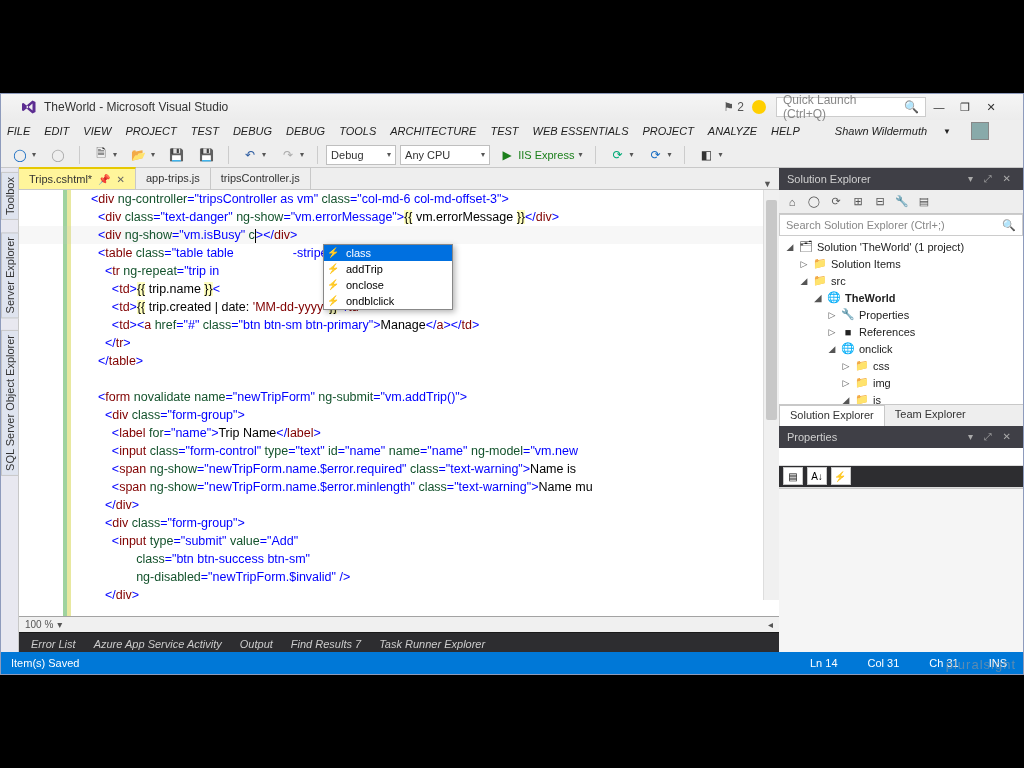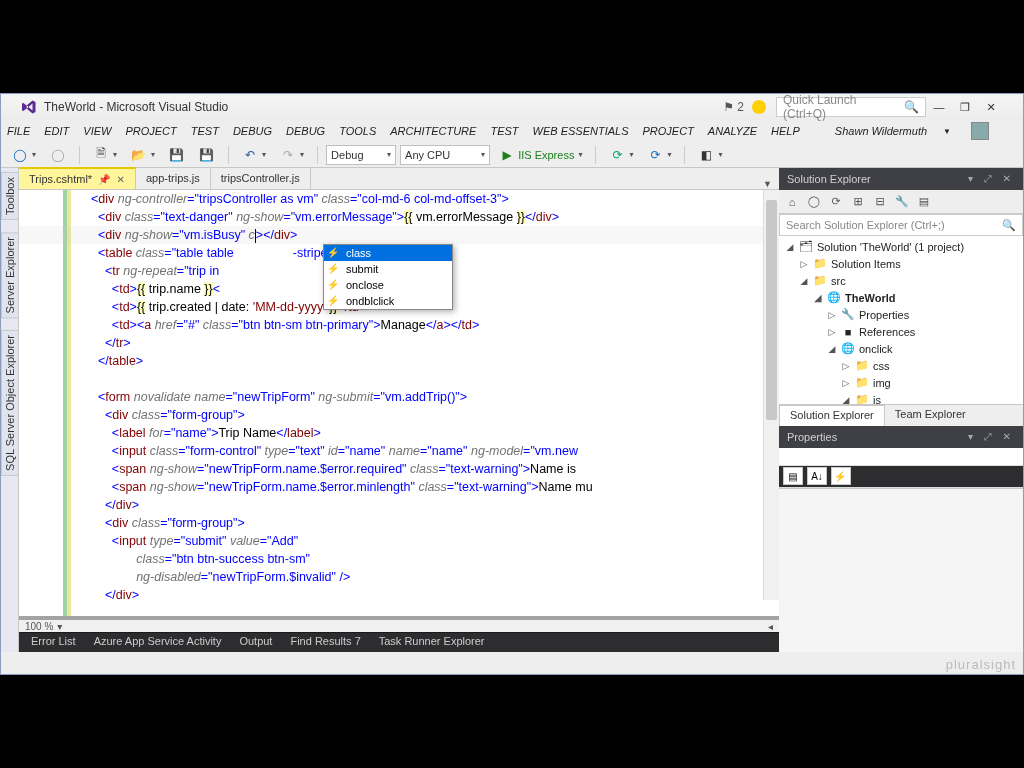"ng-controller" .t-attr { color: #737373 -> #14532d; font-style: italic -> none }
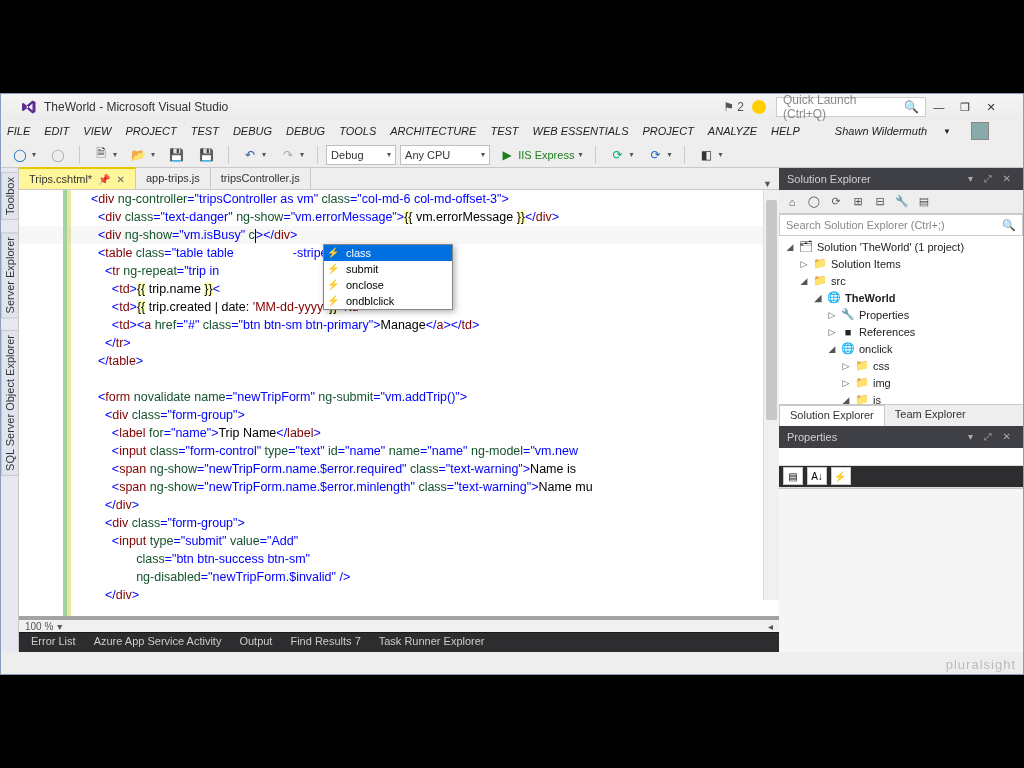"submit" span { text: submit -> addTrip }
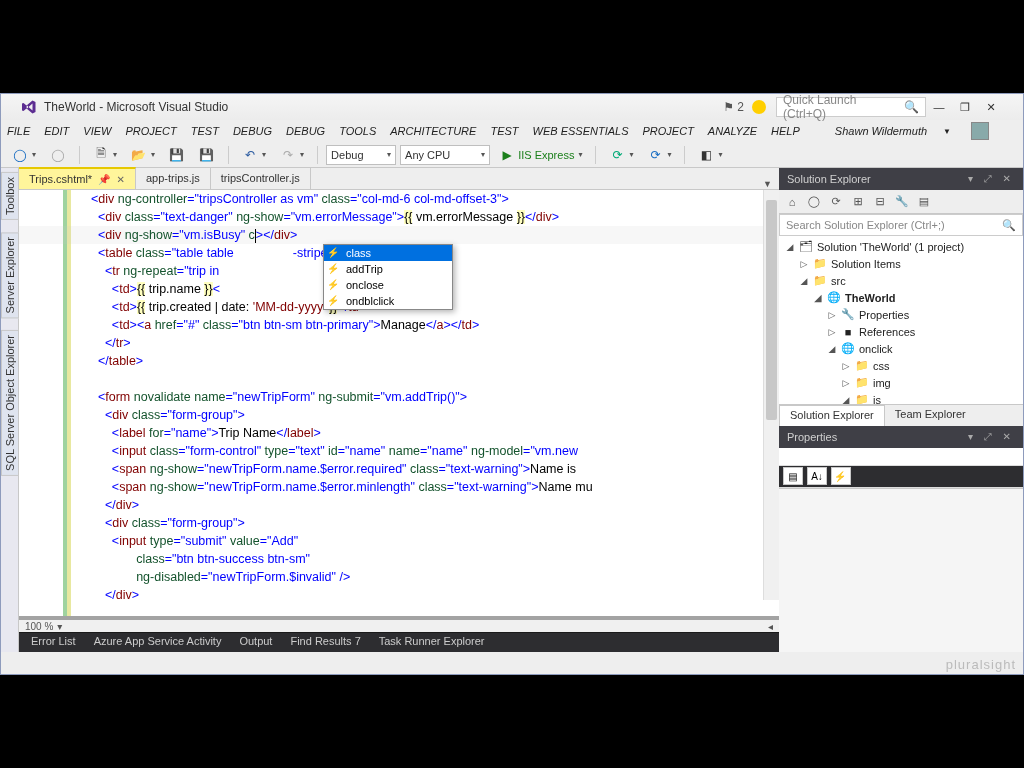"100 %" .zoom-bar { border-top: 4px solid #a3a3a3 -> 1px solid #a3a3a3 }
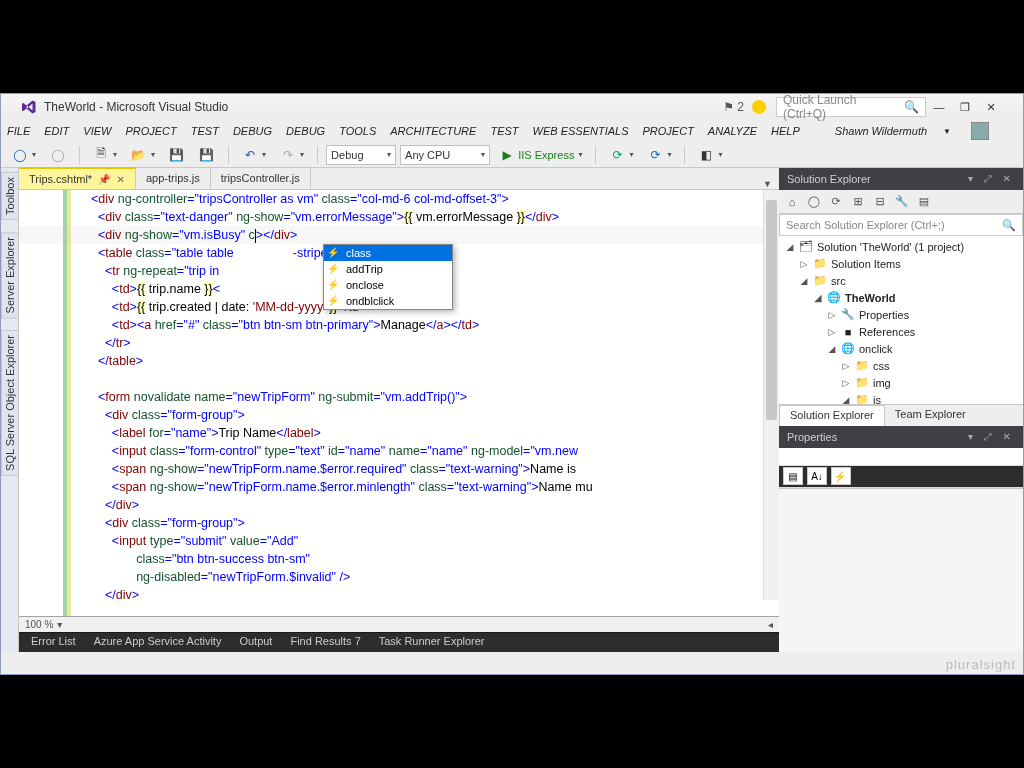"Error List" .editor-col .bottom-strip { align-items: flex-start -> flex-end; font-style: none -> italic }
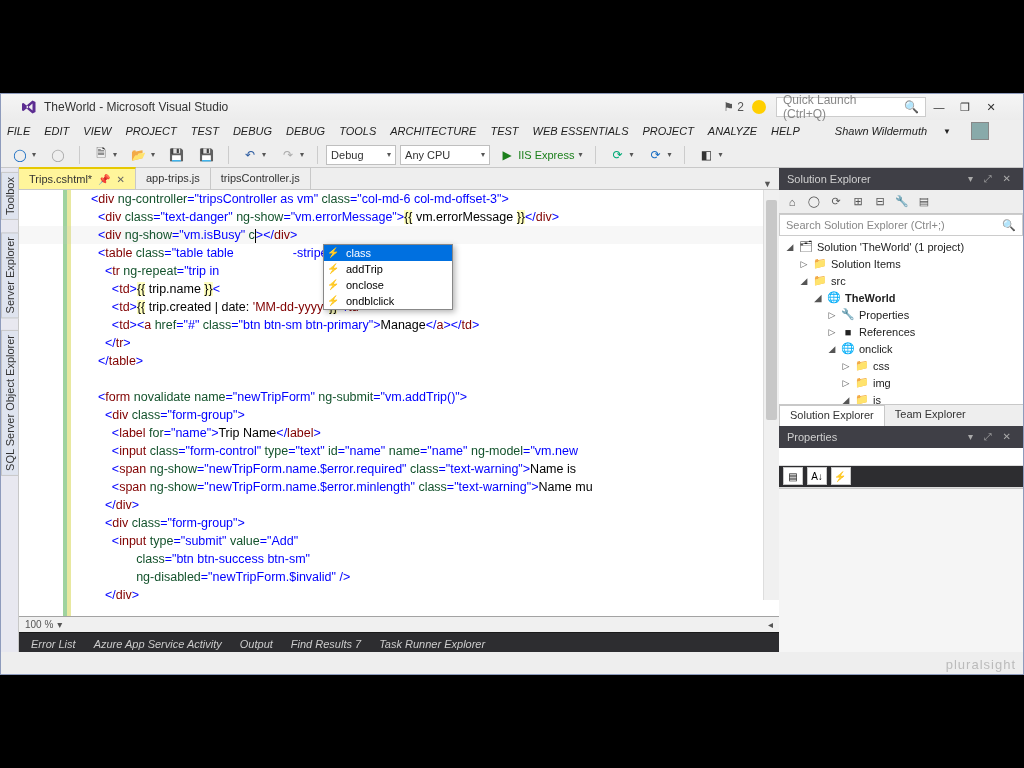"Item(s) Saved" div.statusbar { html: none -> <div> <span>Item(s) Saved</span> <span></span> <span>Ln 14</span> <span>Col 31</span> <span>Ch 31</span> <span>INS</span> </div> }
